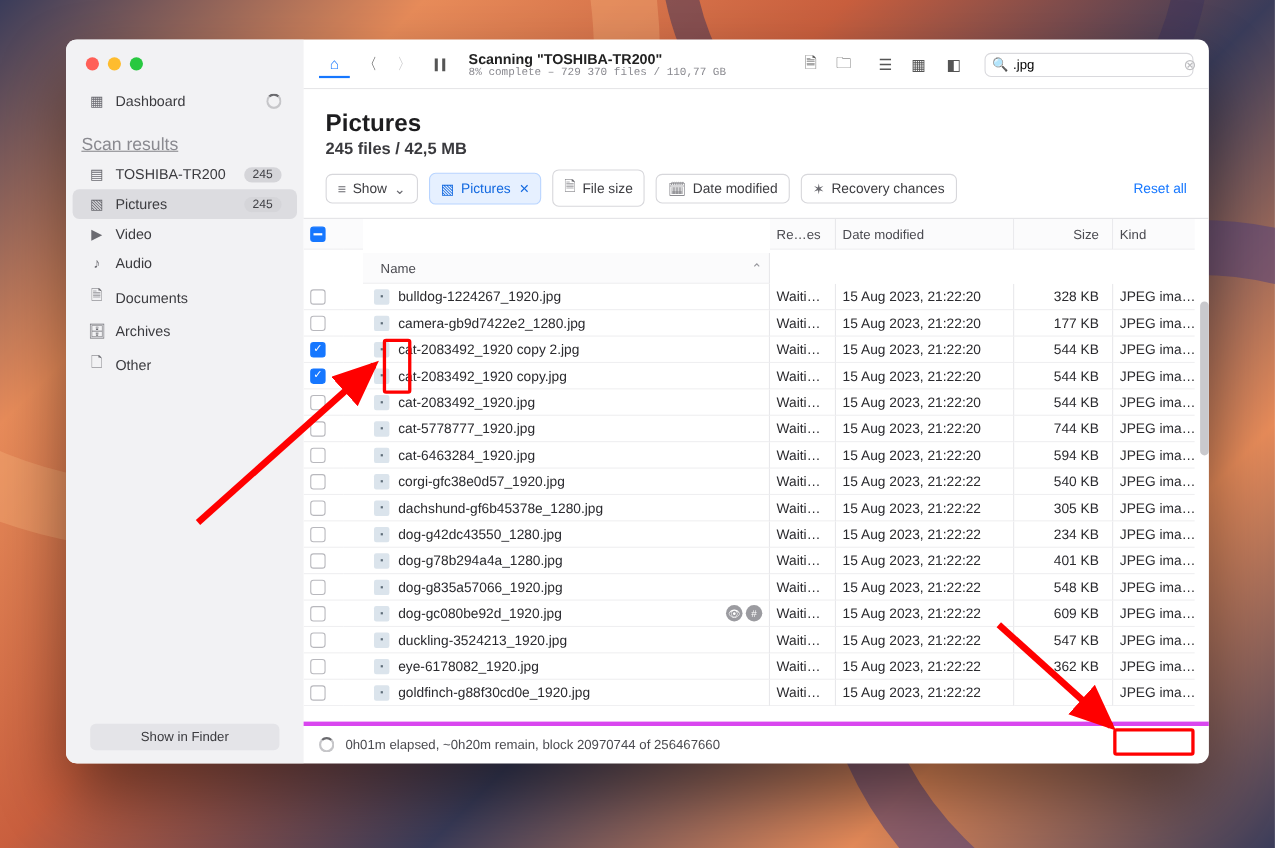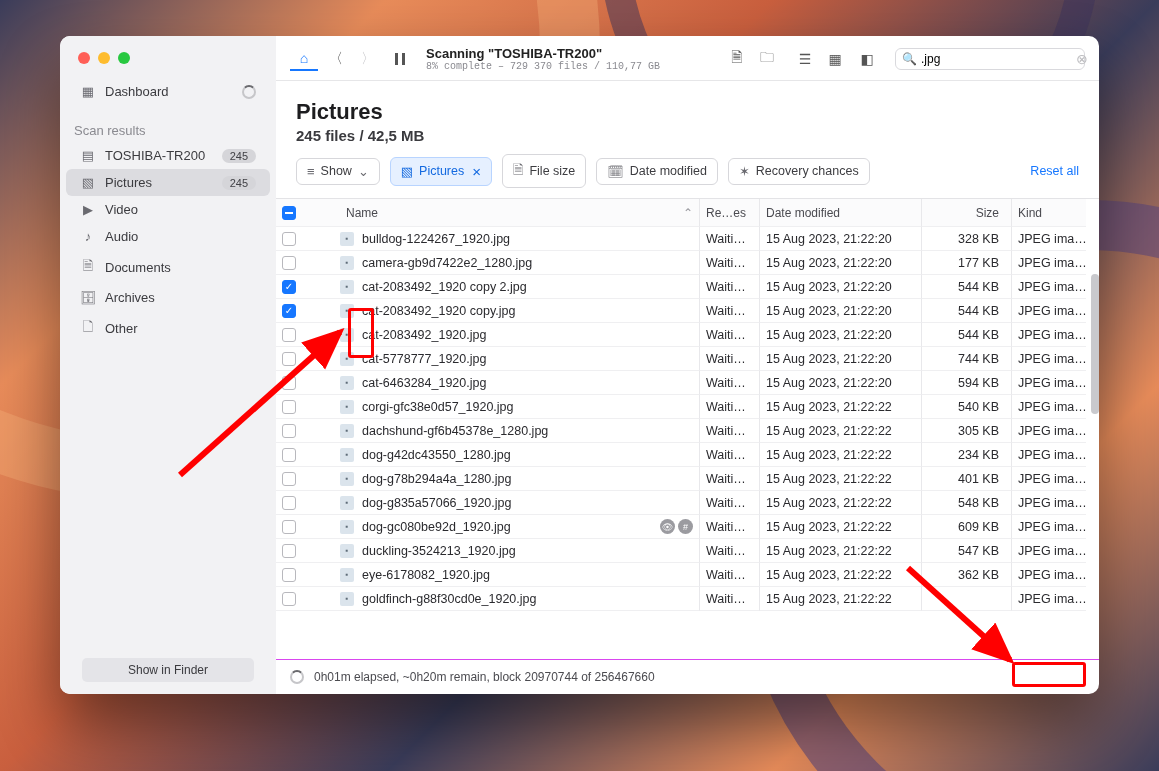"Scan results" .sb-label { font-size: 13px -> 16px; text-decoration: none -> underline }
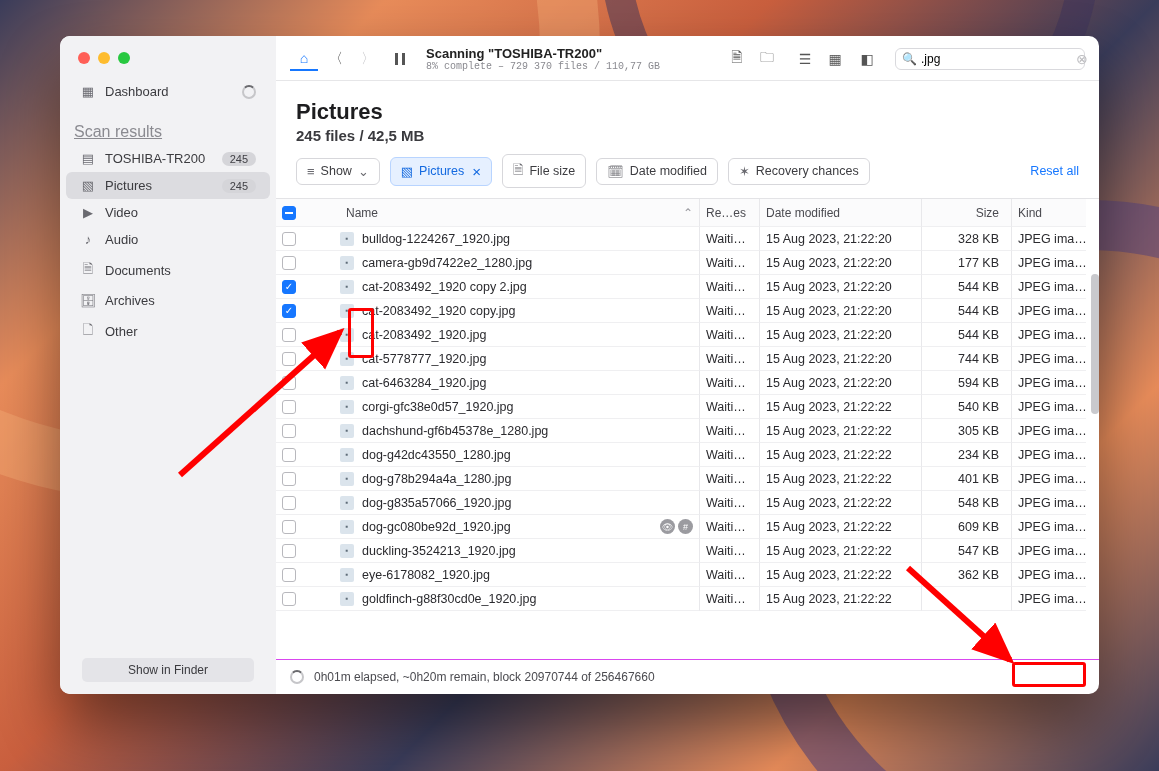"Name" .th.name { margin-top: none -> 31px }
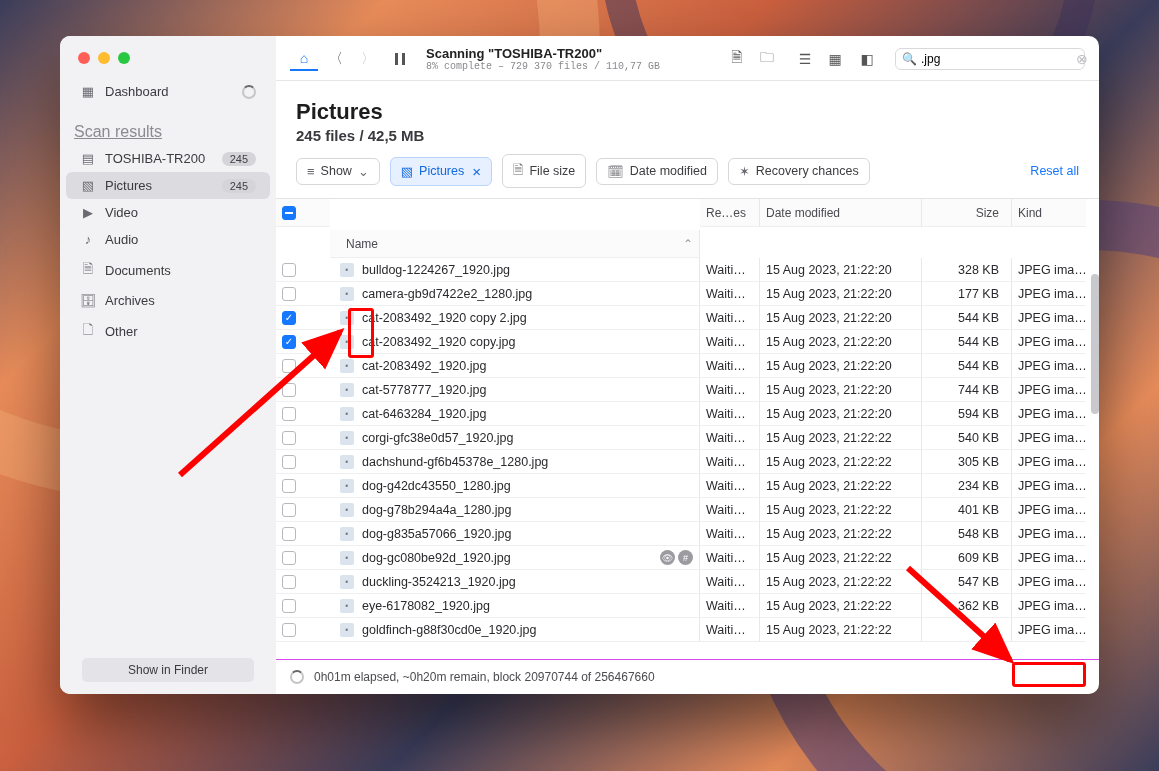"0h01m elapsed, ~0h20m remain, block" .status { border-top: 1px solid #d946ef -> 4px solid #d946ef }
